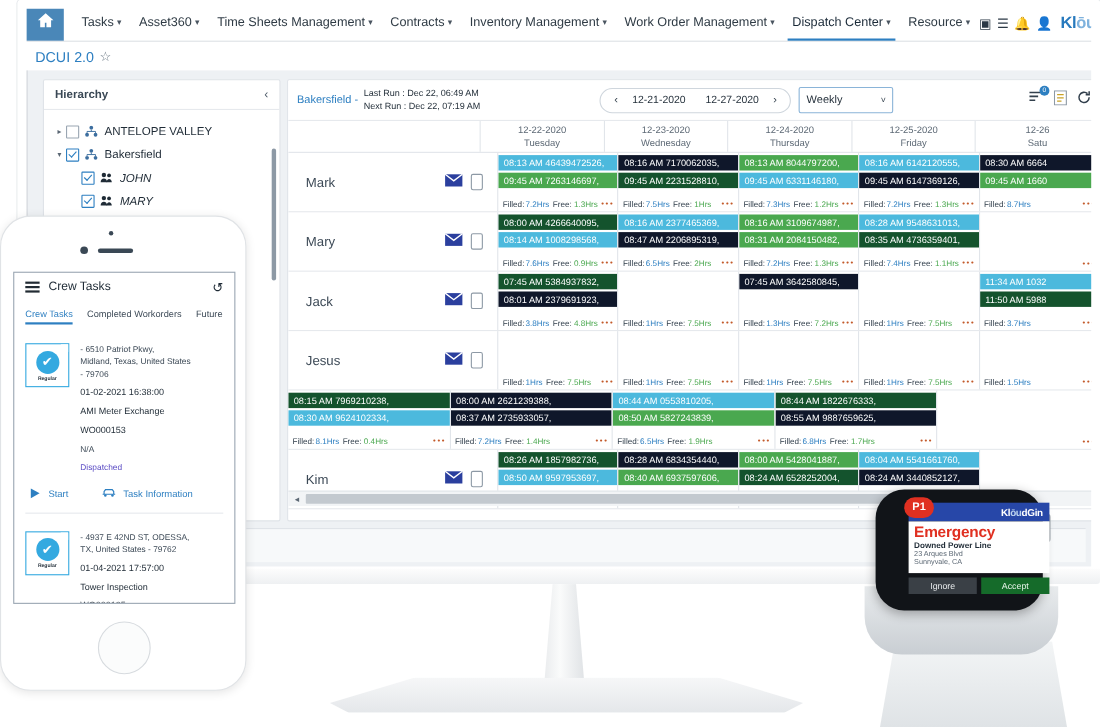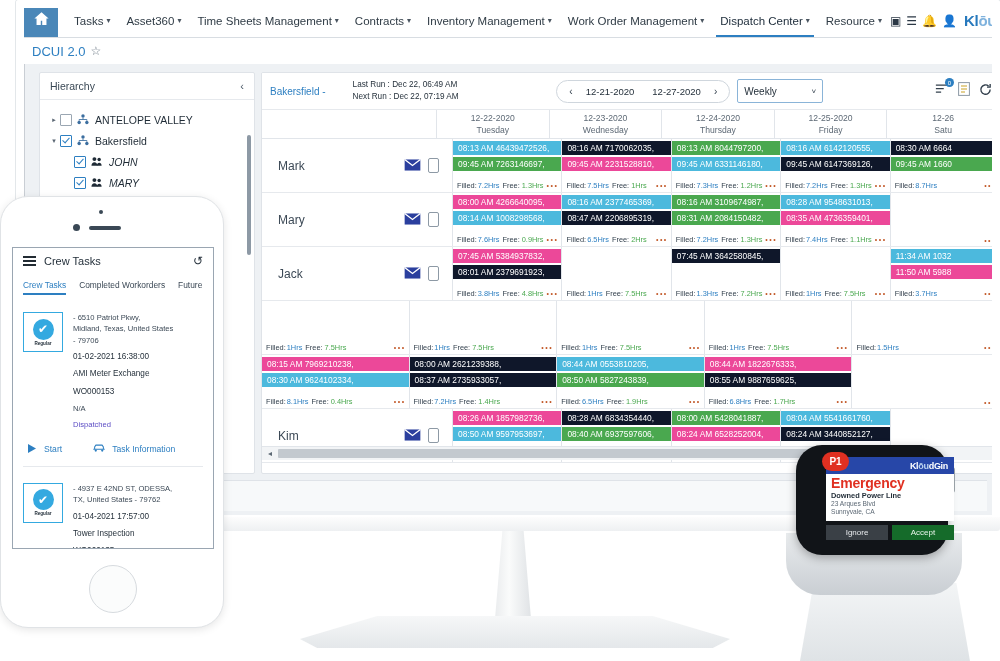"Hierarchy" .hier-head .t { font-weight: normal -> bold }
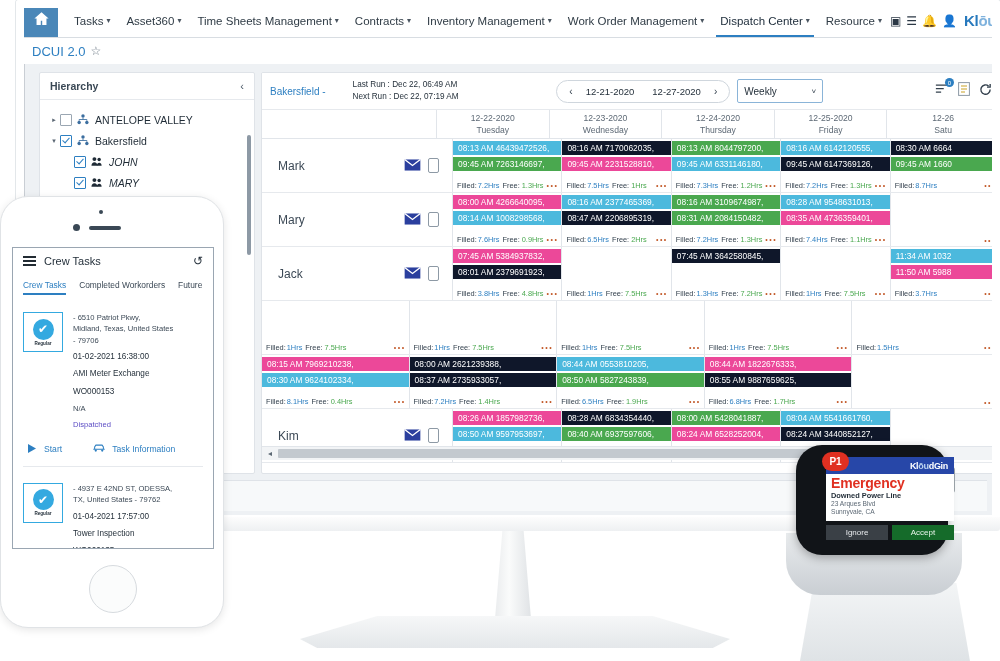"Bakersfield -" .sched-top { gap: 22px -> none }
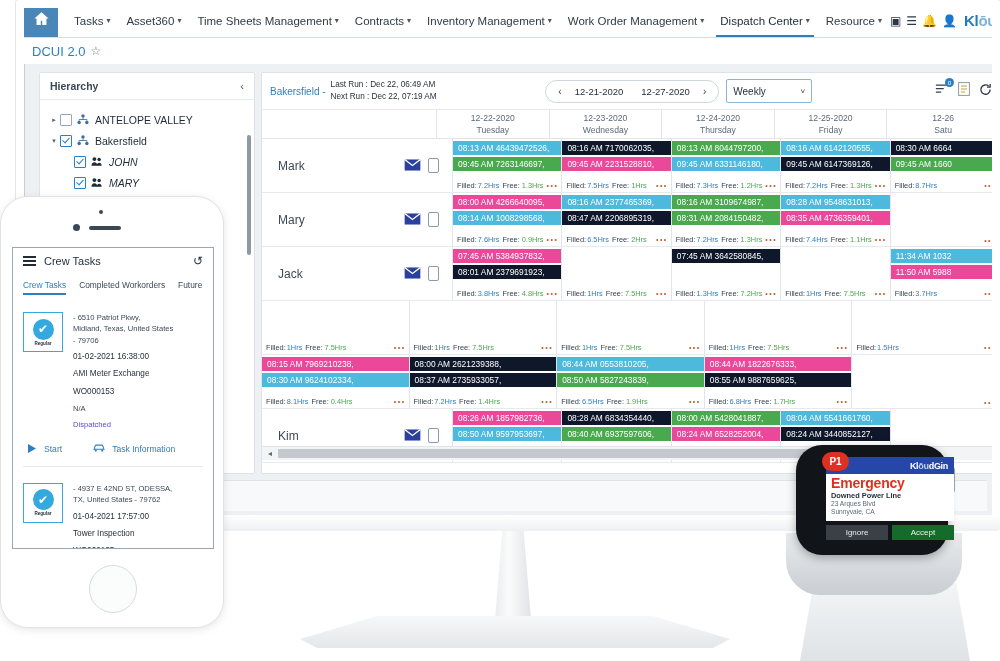"09:45 AM 2231528810," .b-orange { background: #ec4899 -> #14532d }
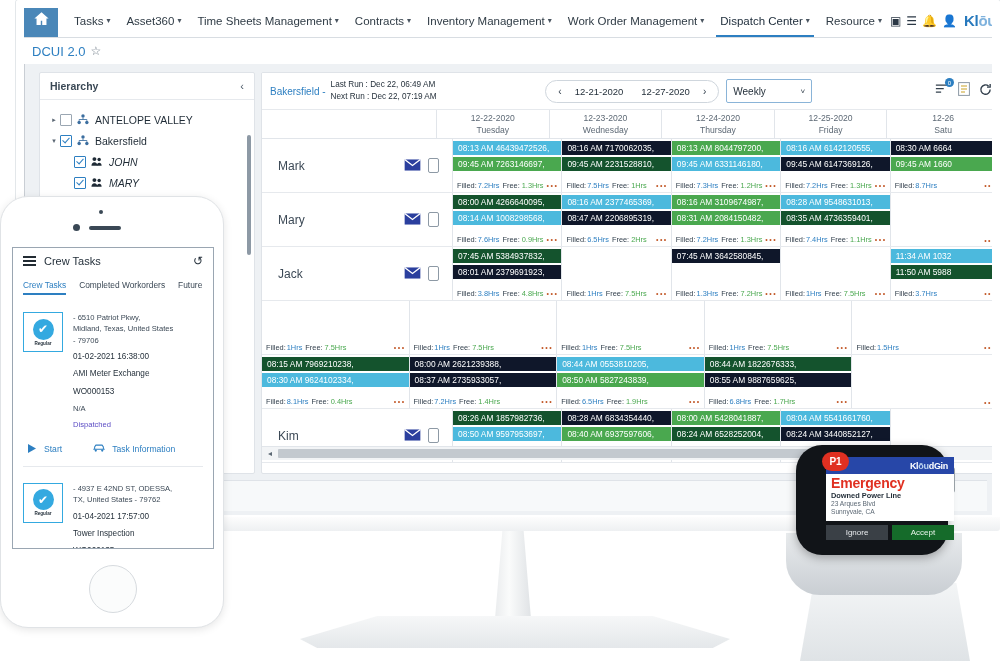"Jesus" div.r-name { html: none -> <div> <span>Jesus</span> <span><svg> <rect></rect> <path></path> </svg></span> <span></span> </div> }
